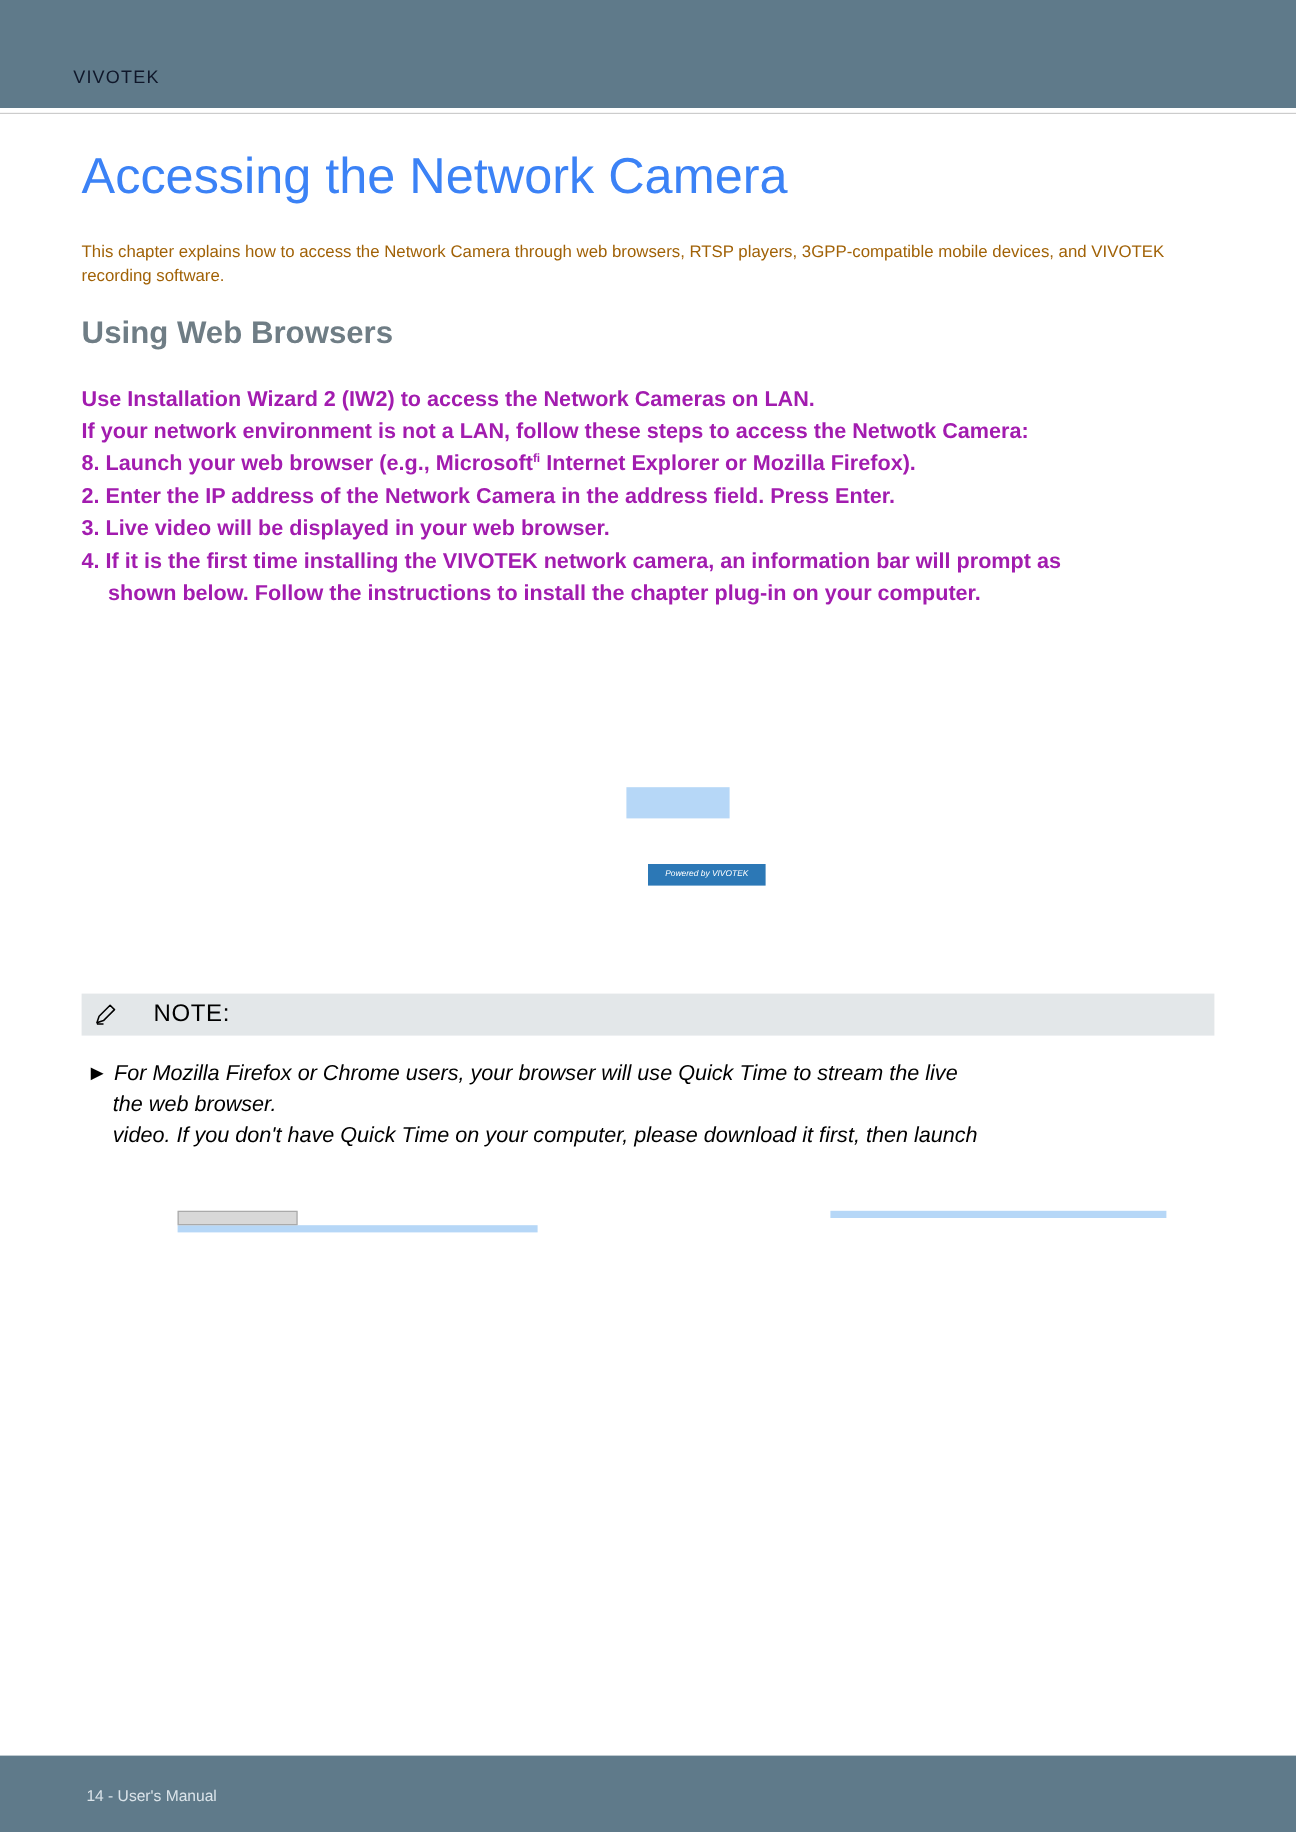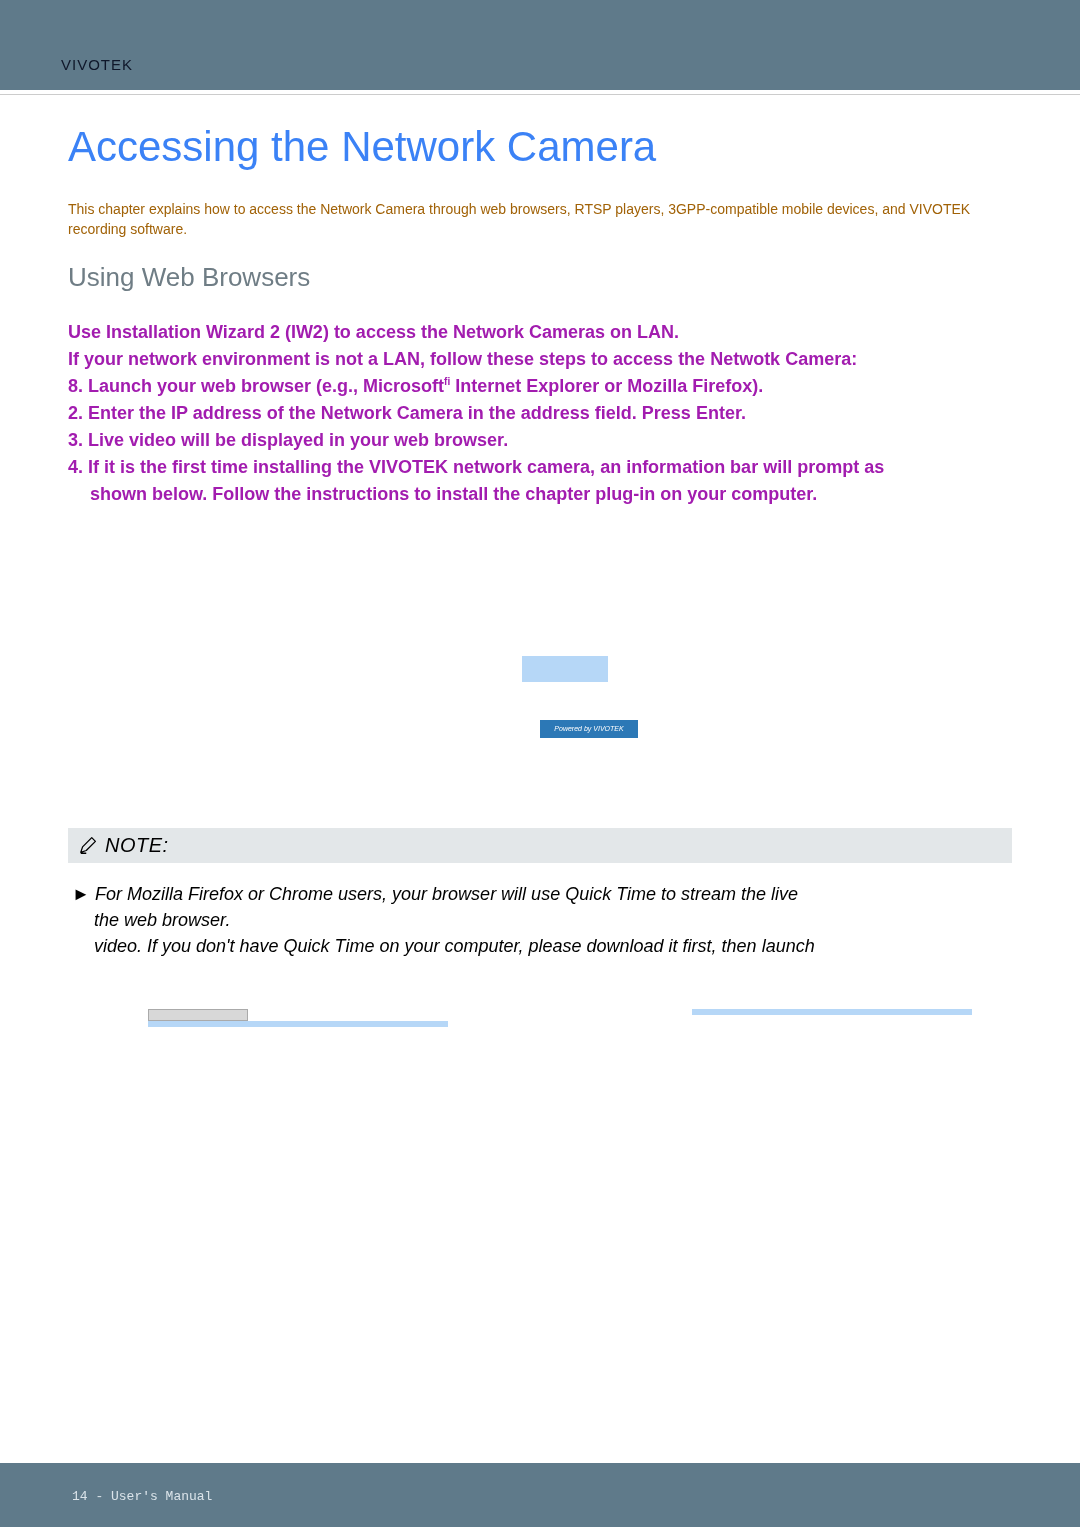"Using Web Browsers" .subhead { font-weight: normal -> bold }
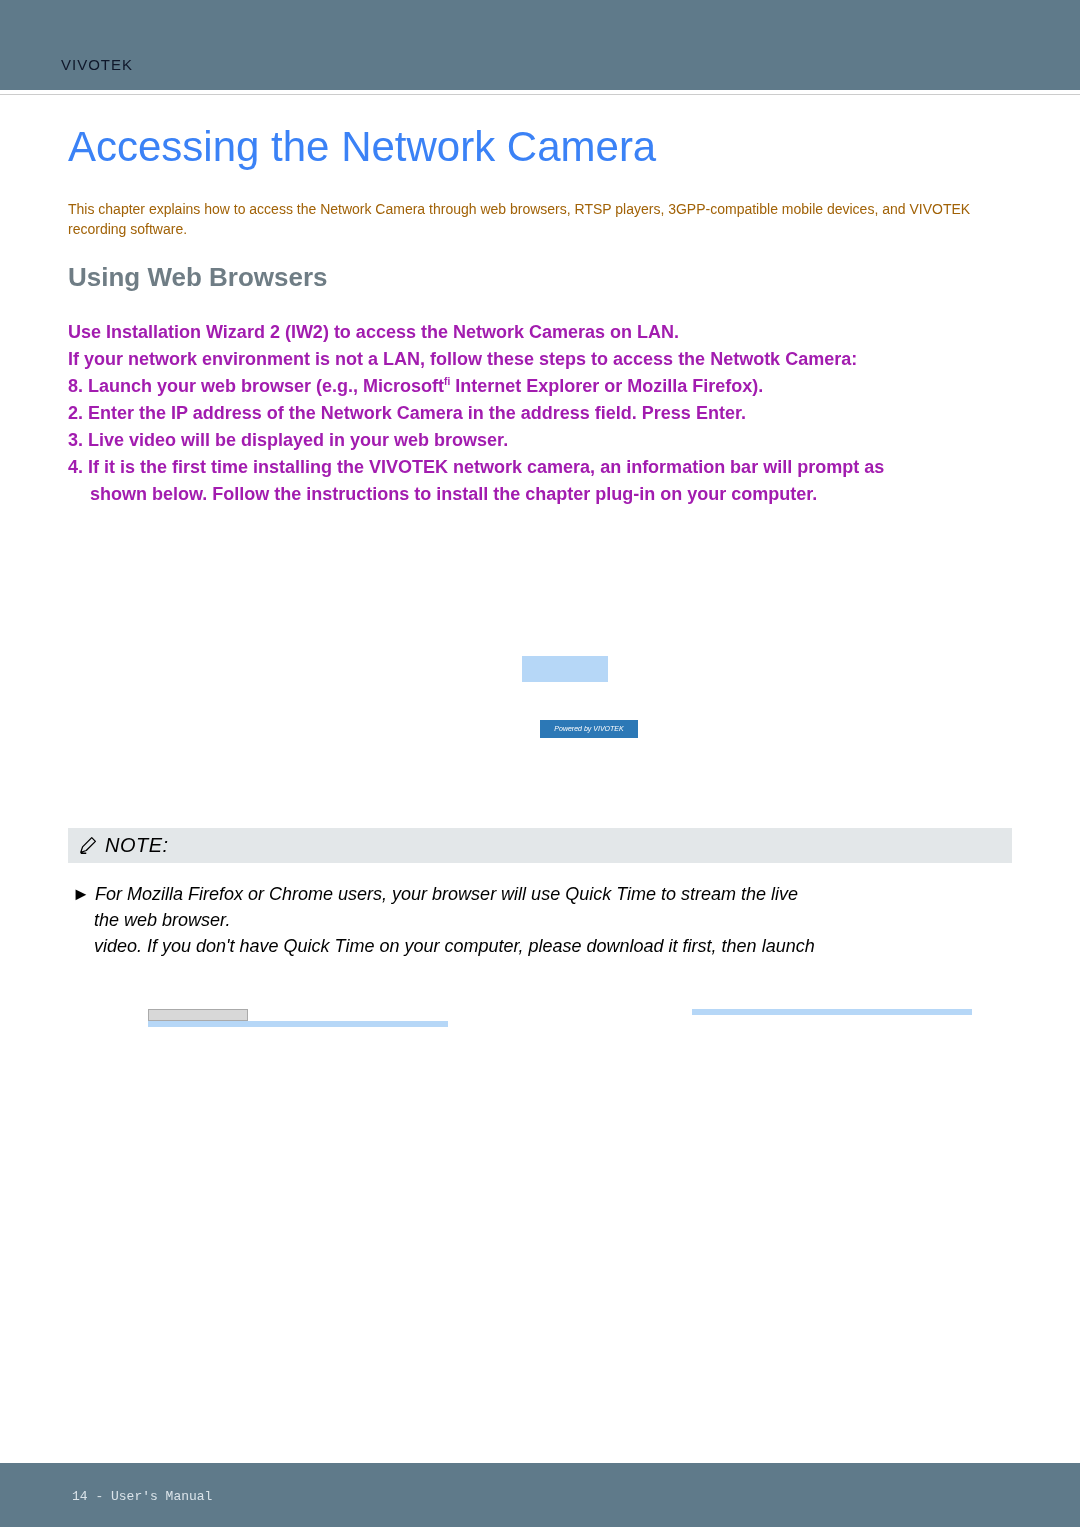"NOTE:" .note-header { font-style: italic -> none; gap: 5px -> 28px }
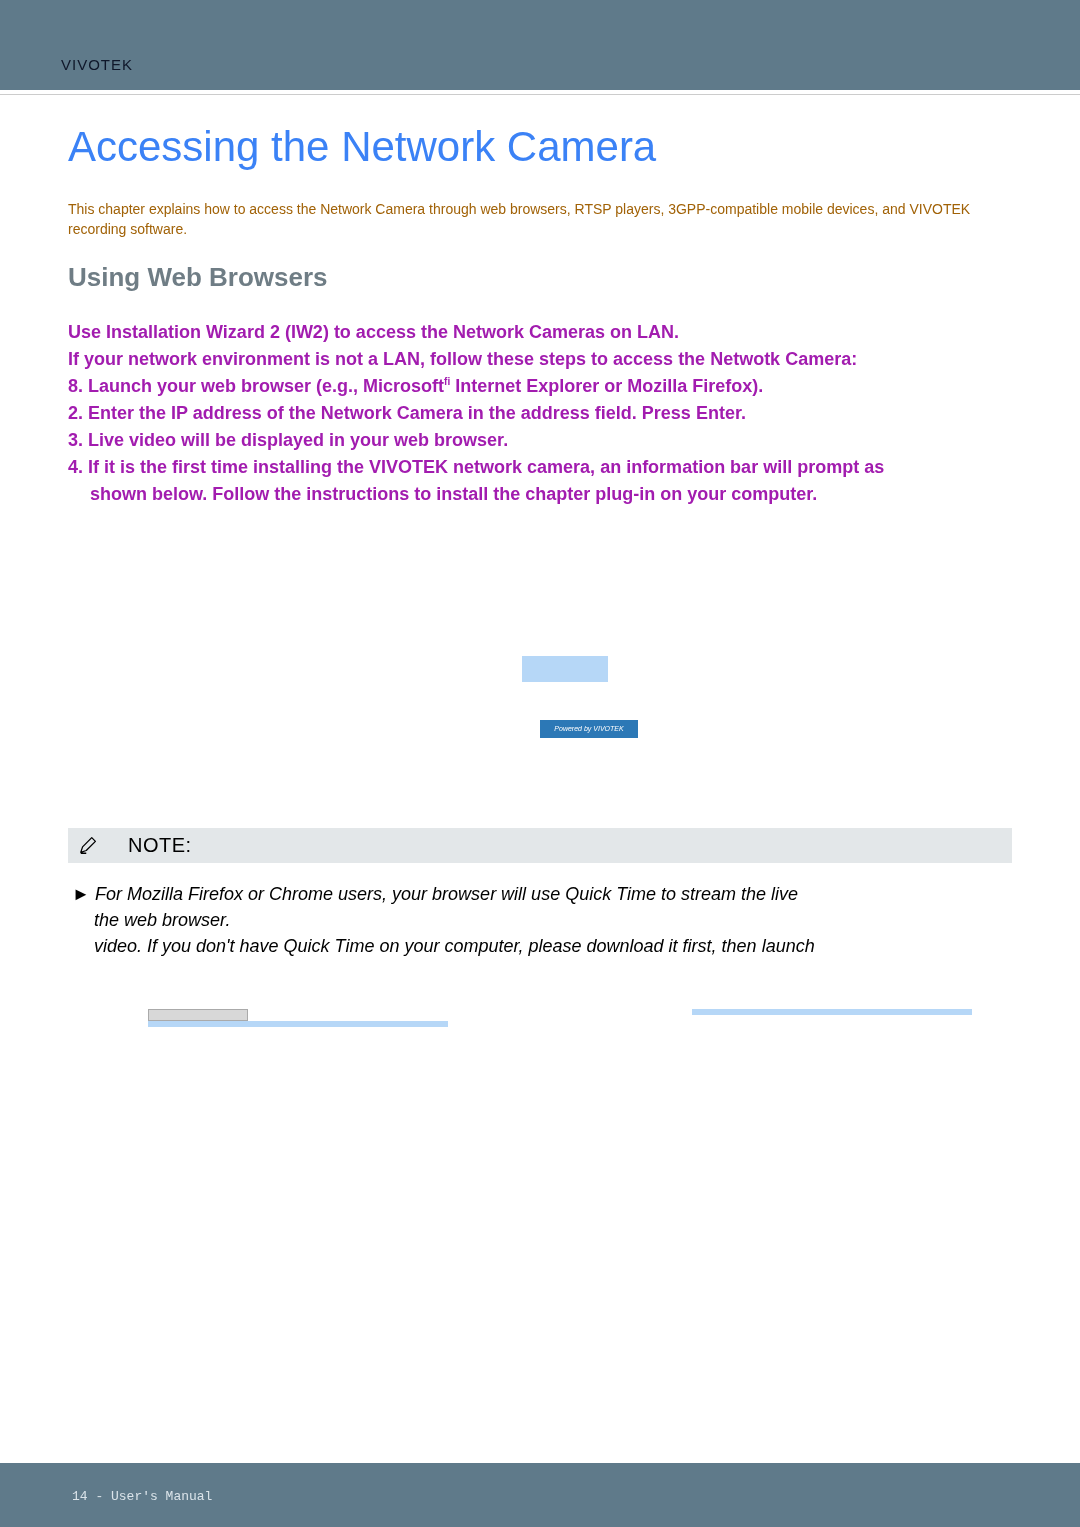"14 - User's Manual" .footer-text { font-family: Liberation Mono, monospace -> none }
